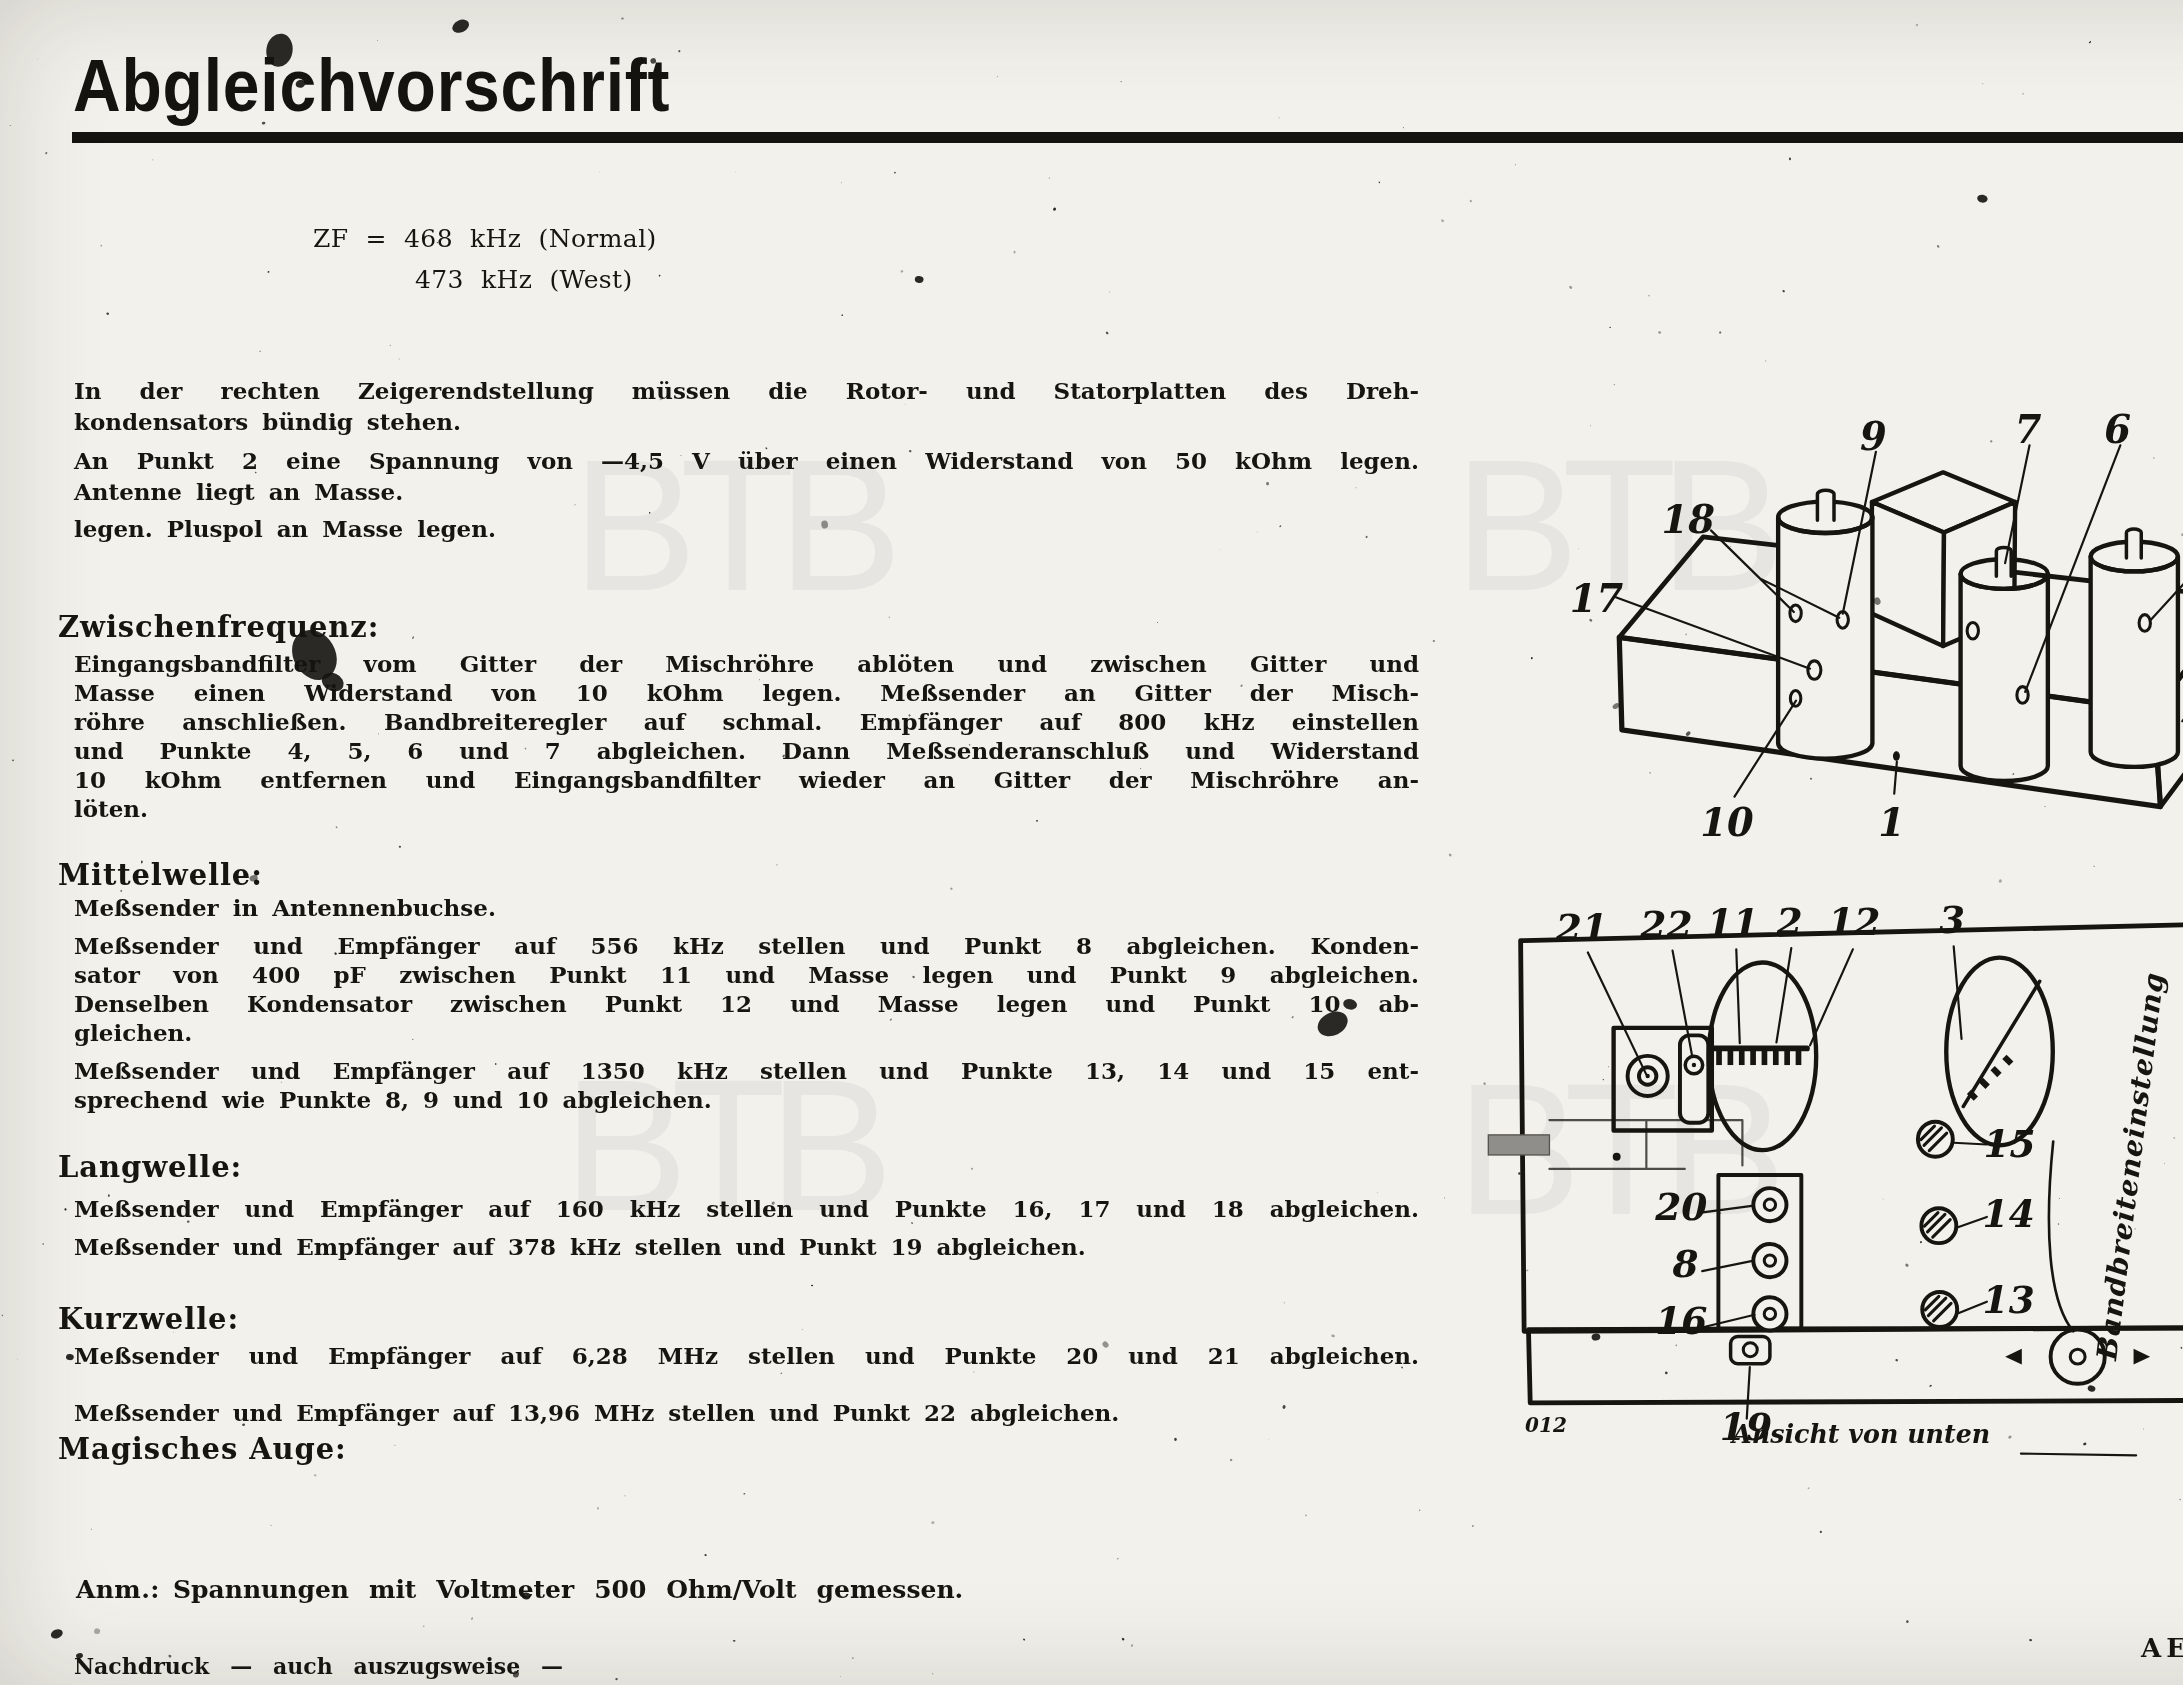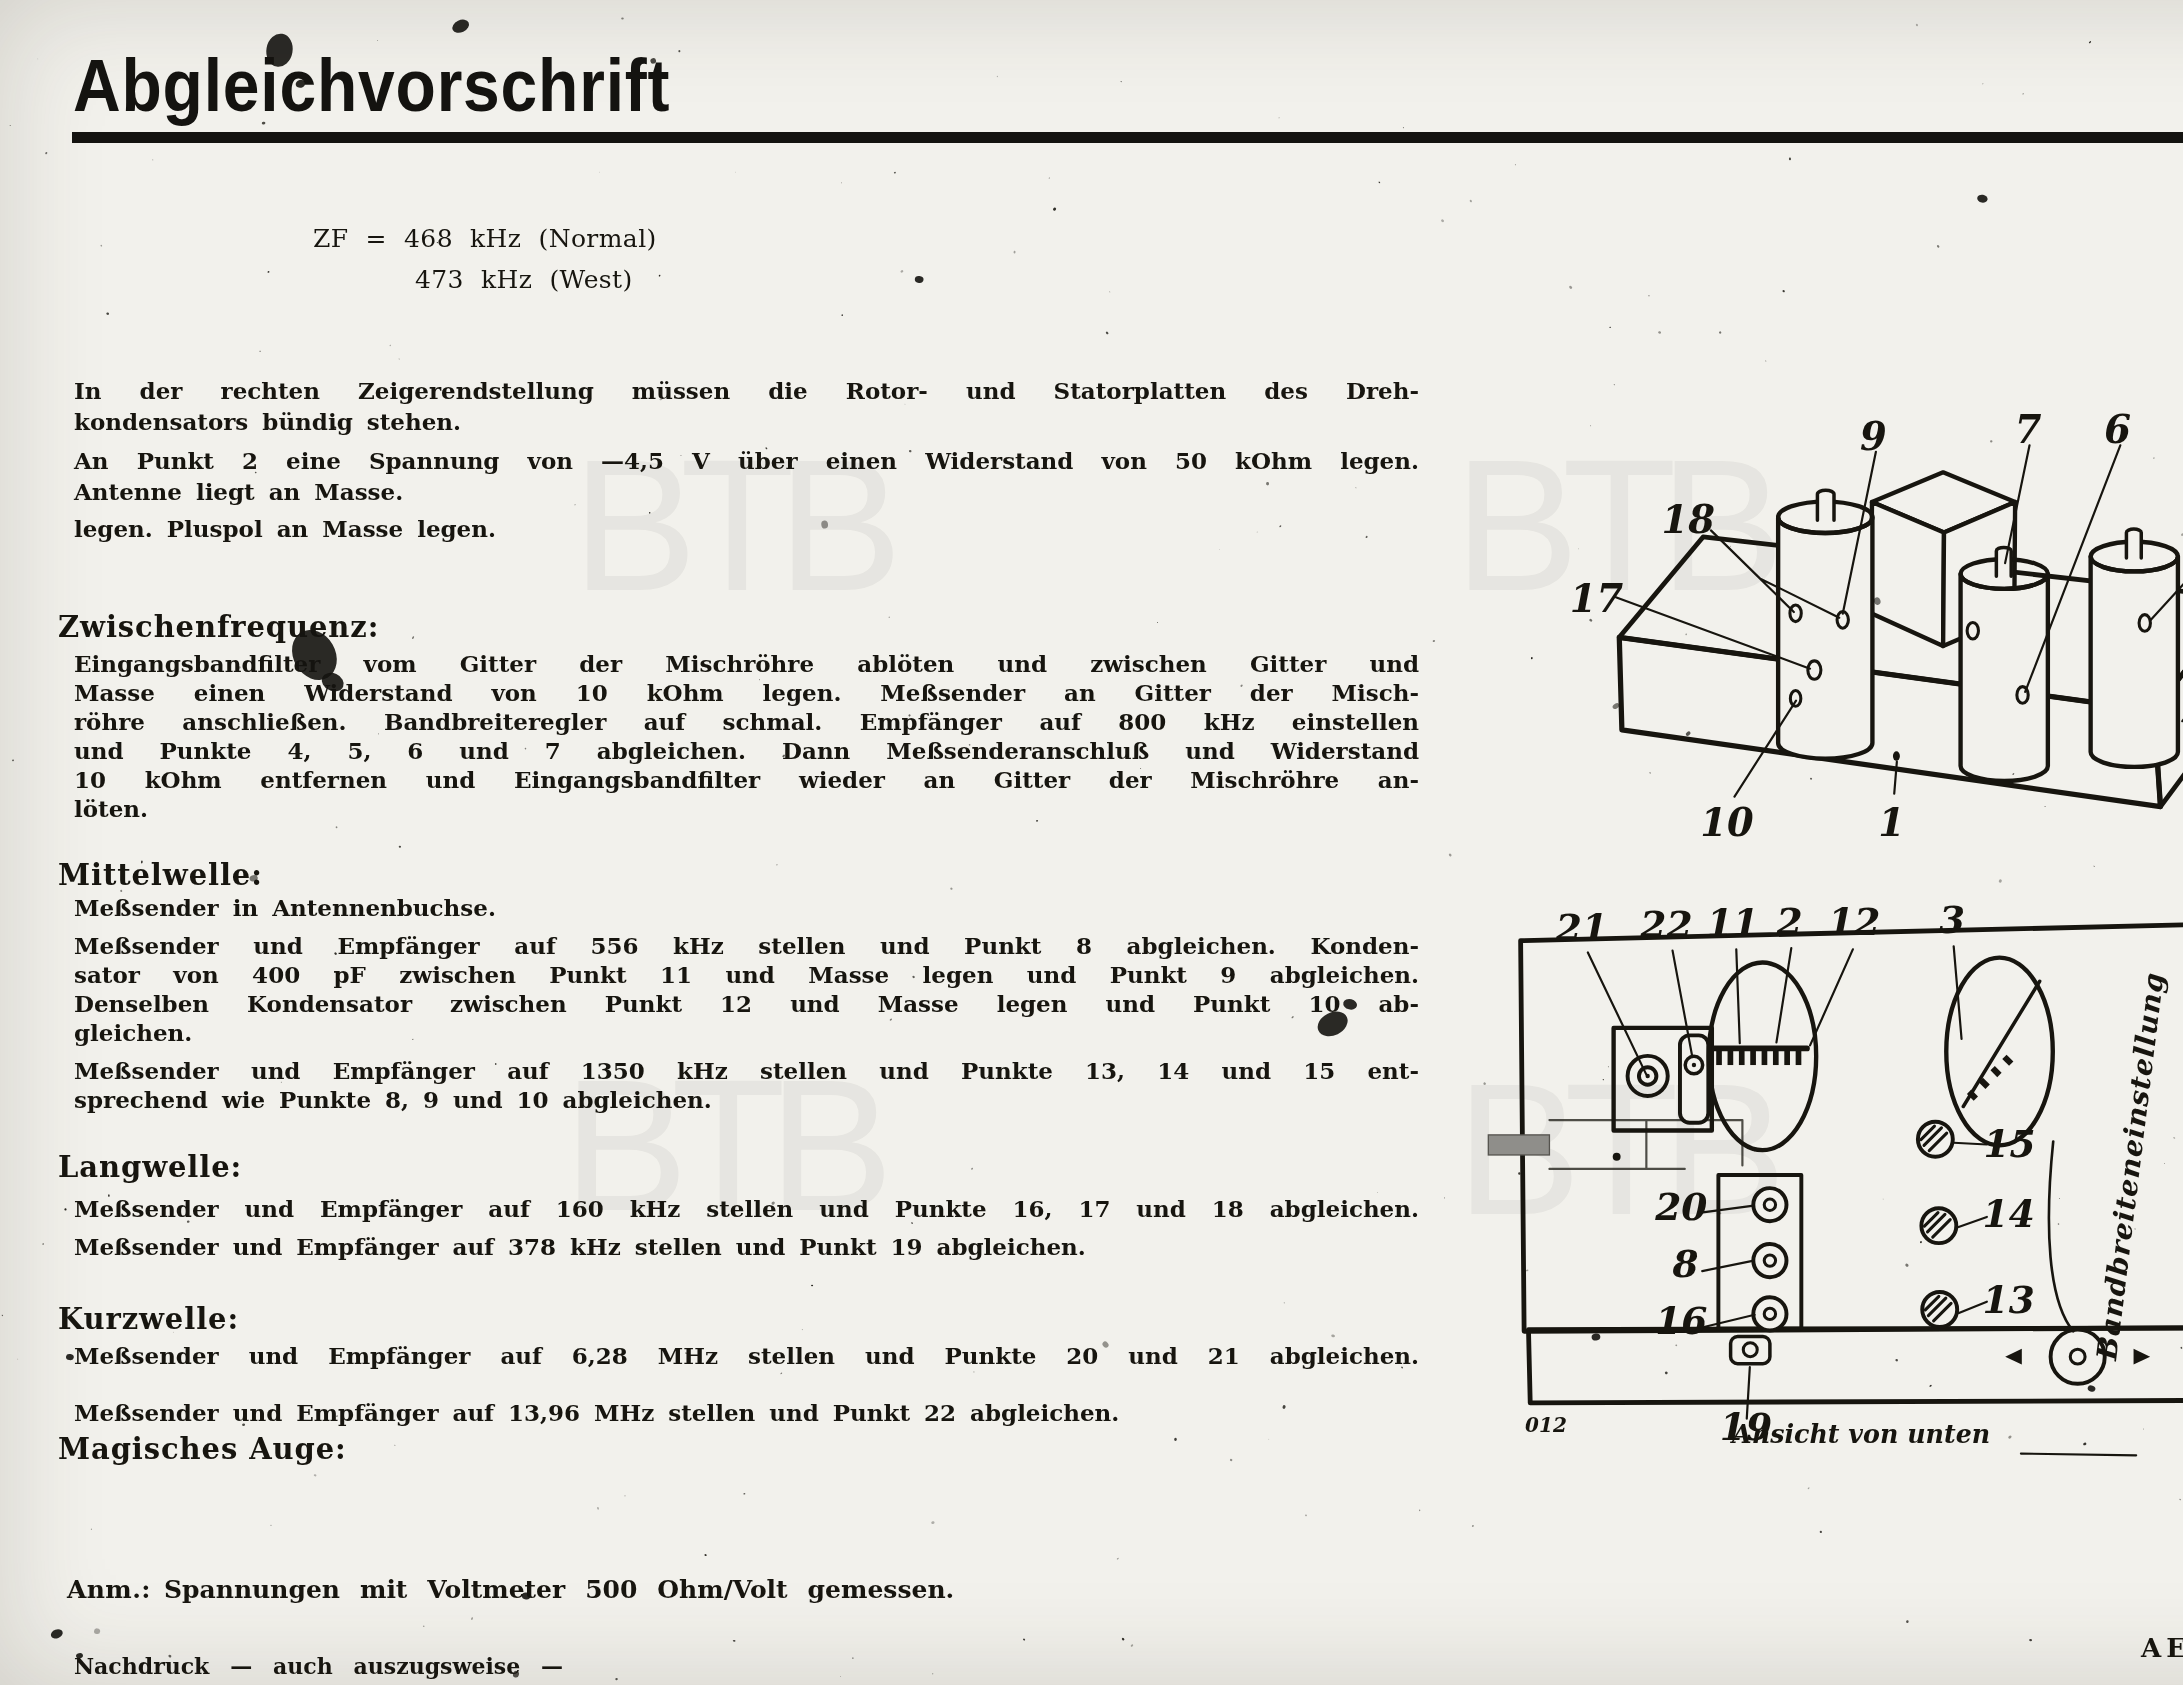"Anm.: Spannungen mit Voltmeter 500" .note { left: 67px -> 76px }
